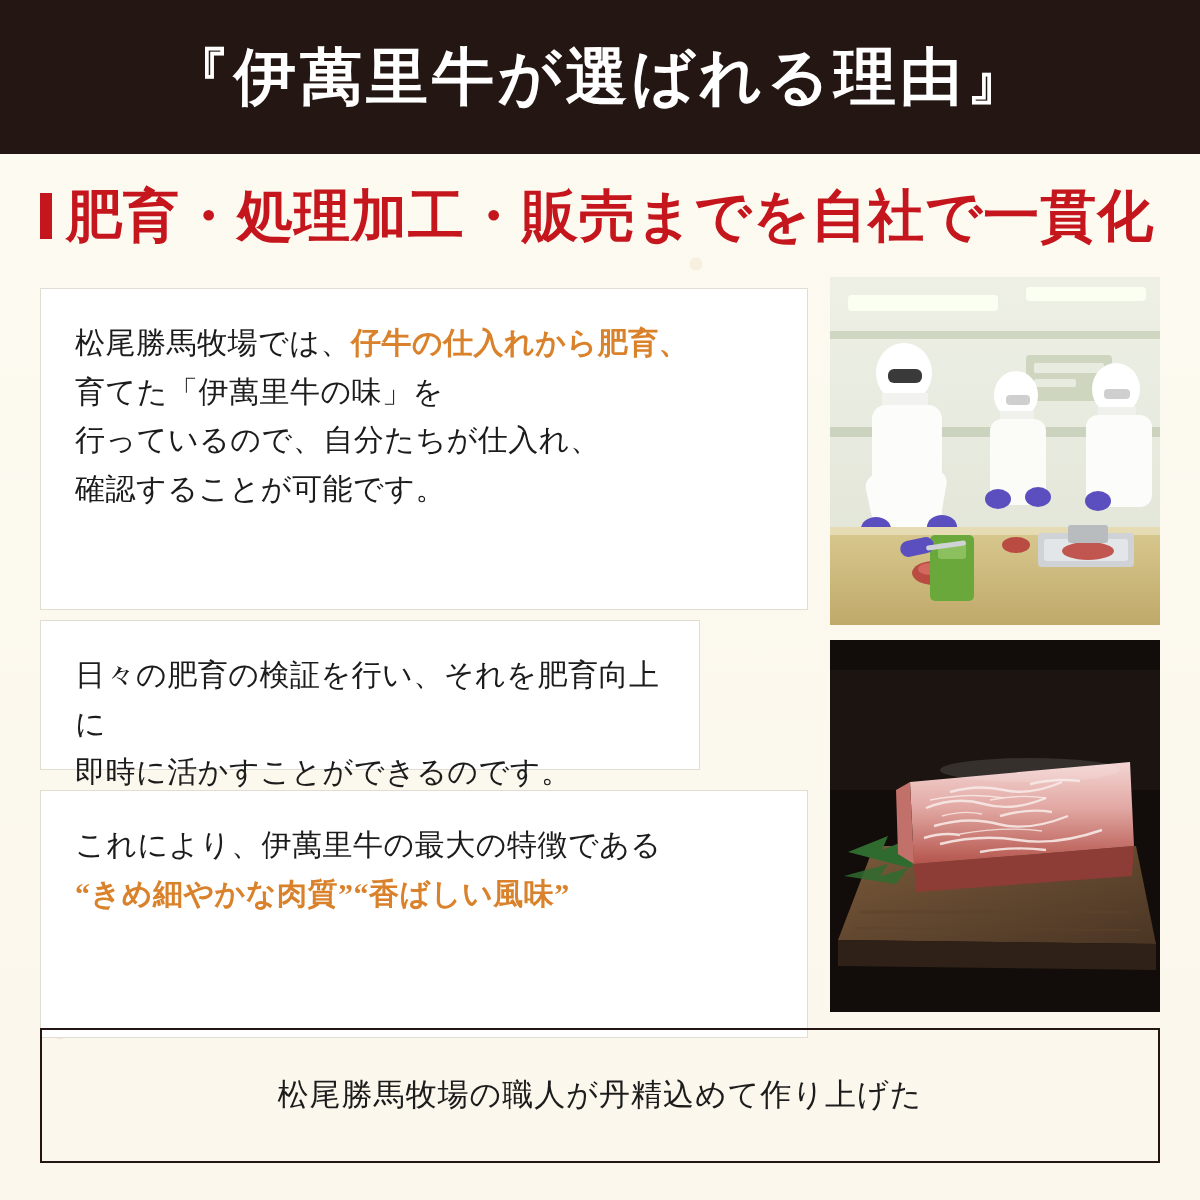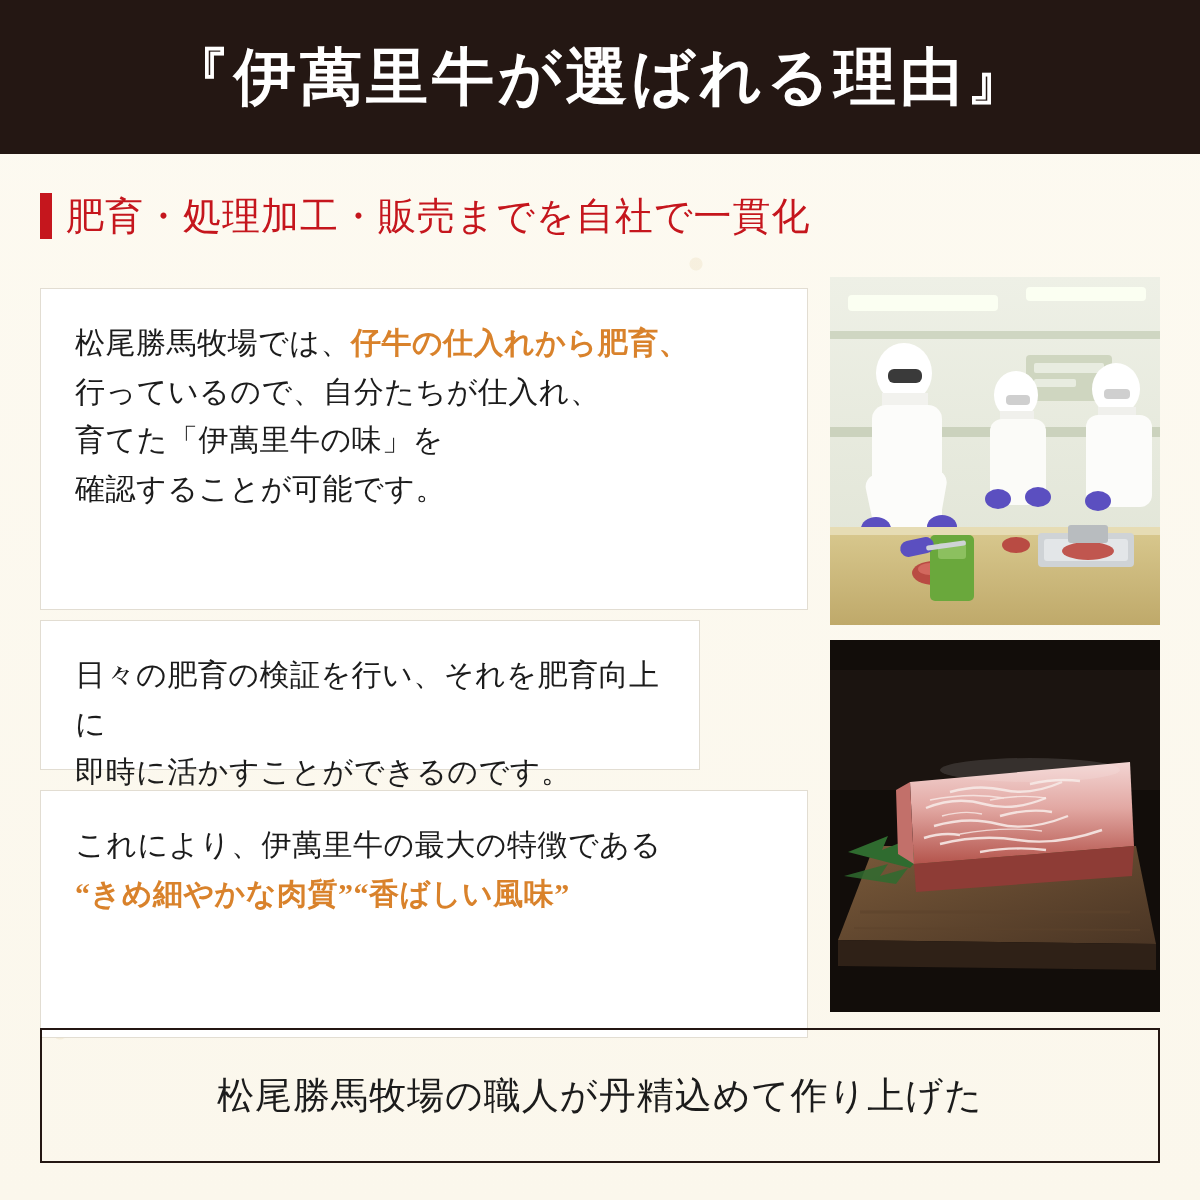"肥育・処理加工・販売までを自社で一貫化" .subtitle-text { font-size: 38px -> 56px; font-weight: normal -> bold }
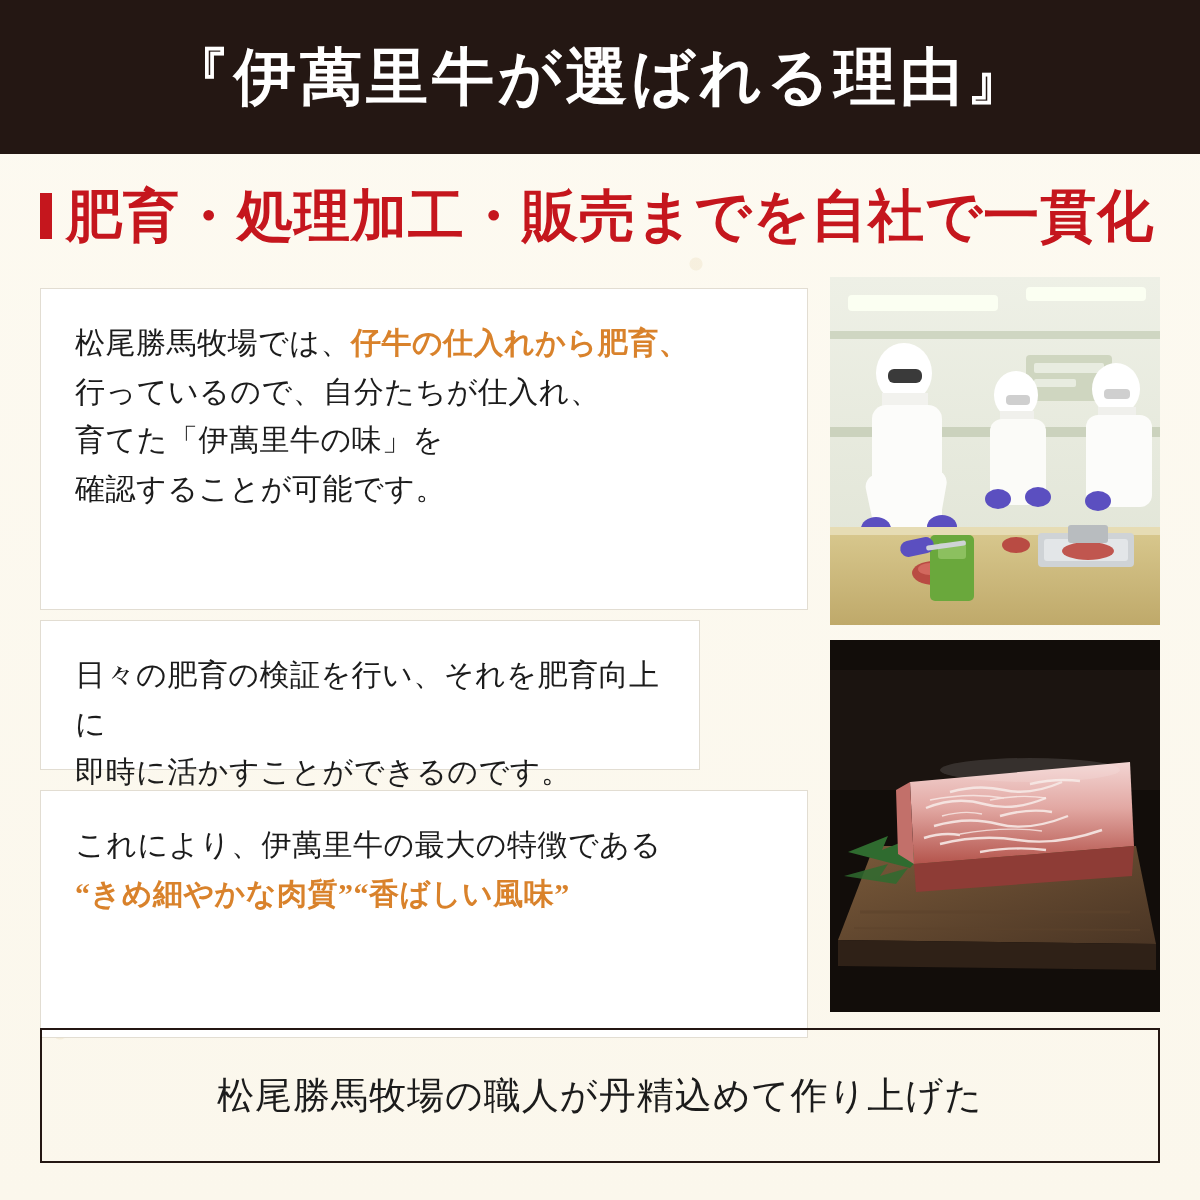"行っているので、自分たちが仕入れ、" div.ptext { order: before "育てた「伊萬里牛の味」を" -> after "育てた「伊萬里牛の味」を" }
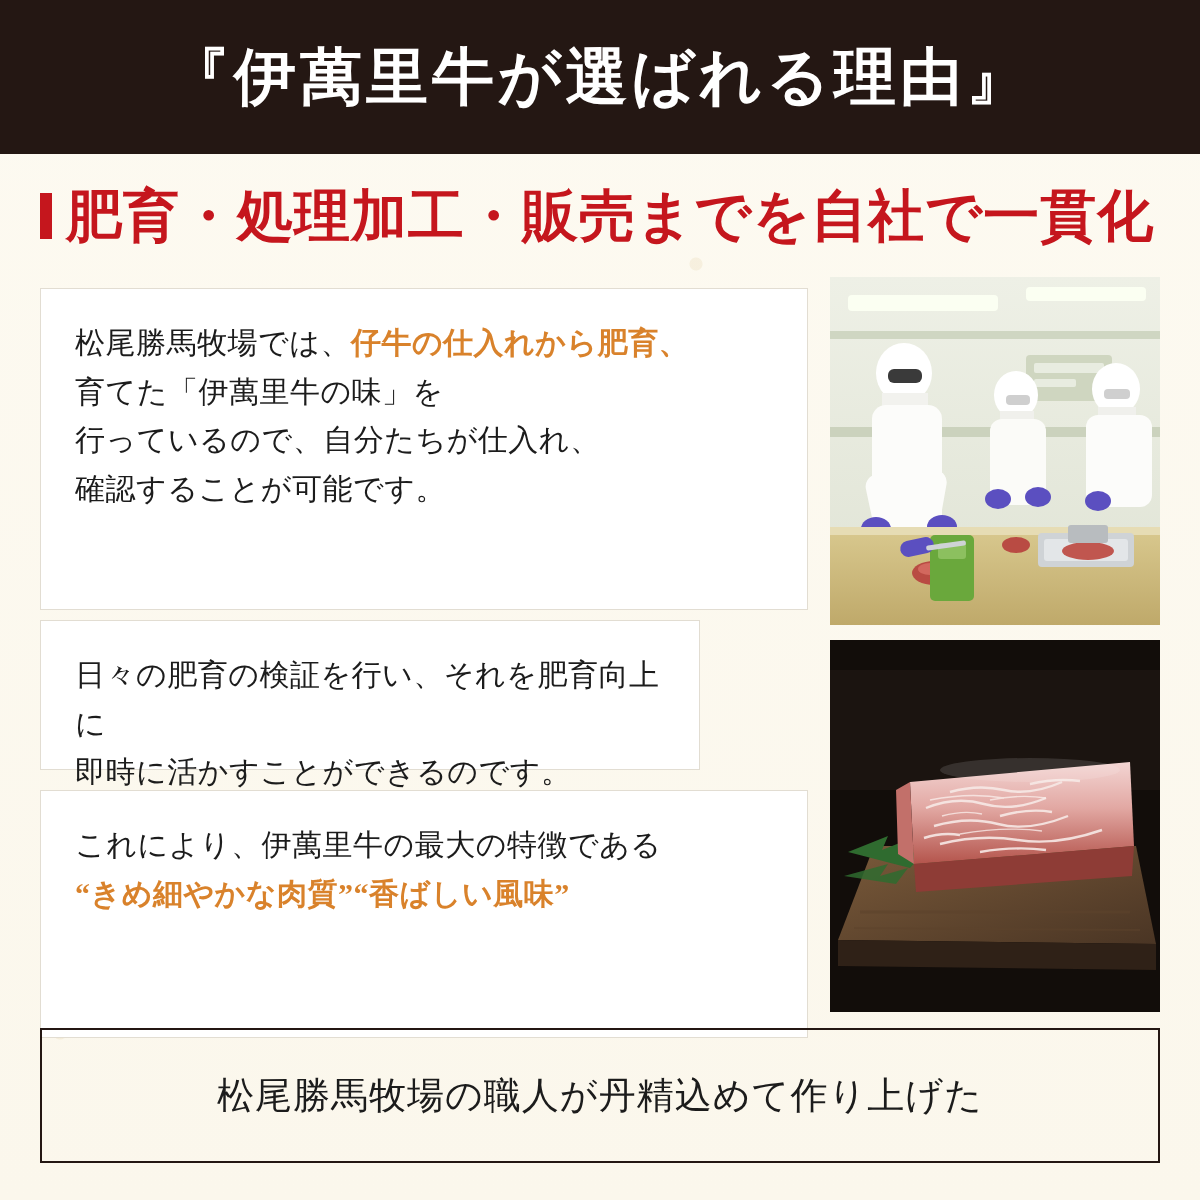"松尾勝馬牧場の職人が丹精込めて作り上げた" .footer-line { font-size: 37px -> 31px }
